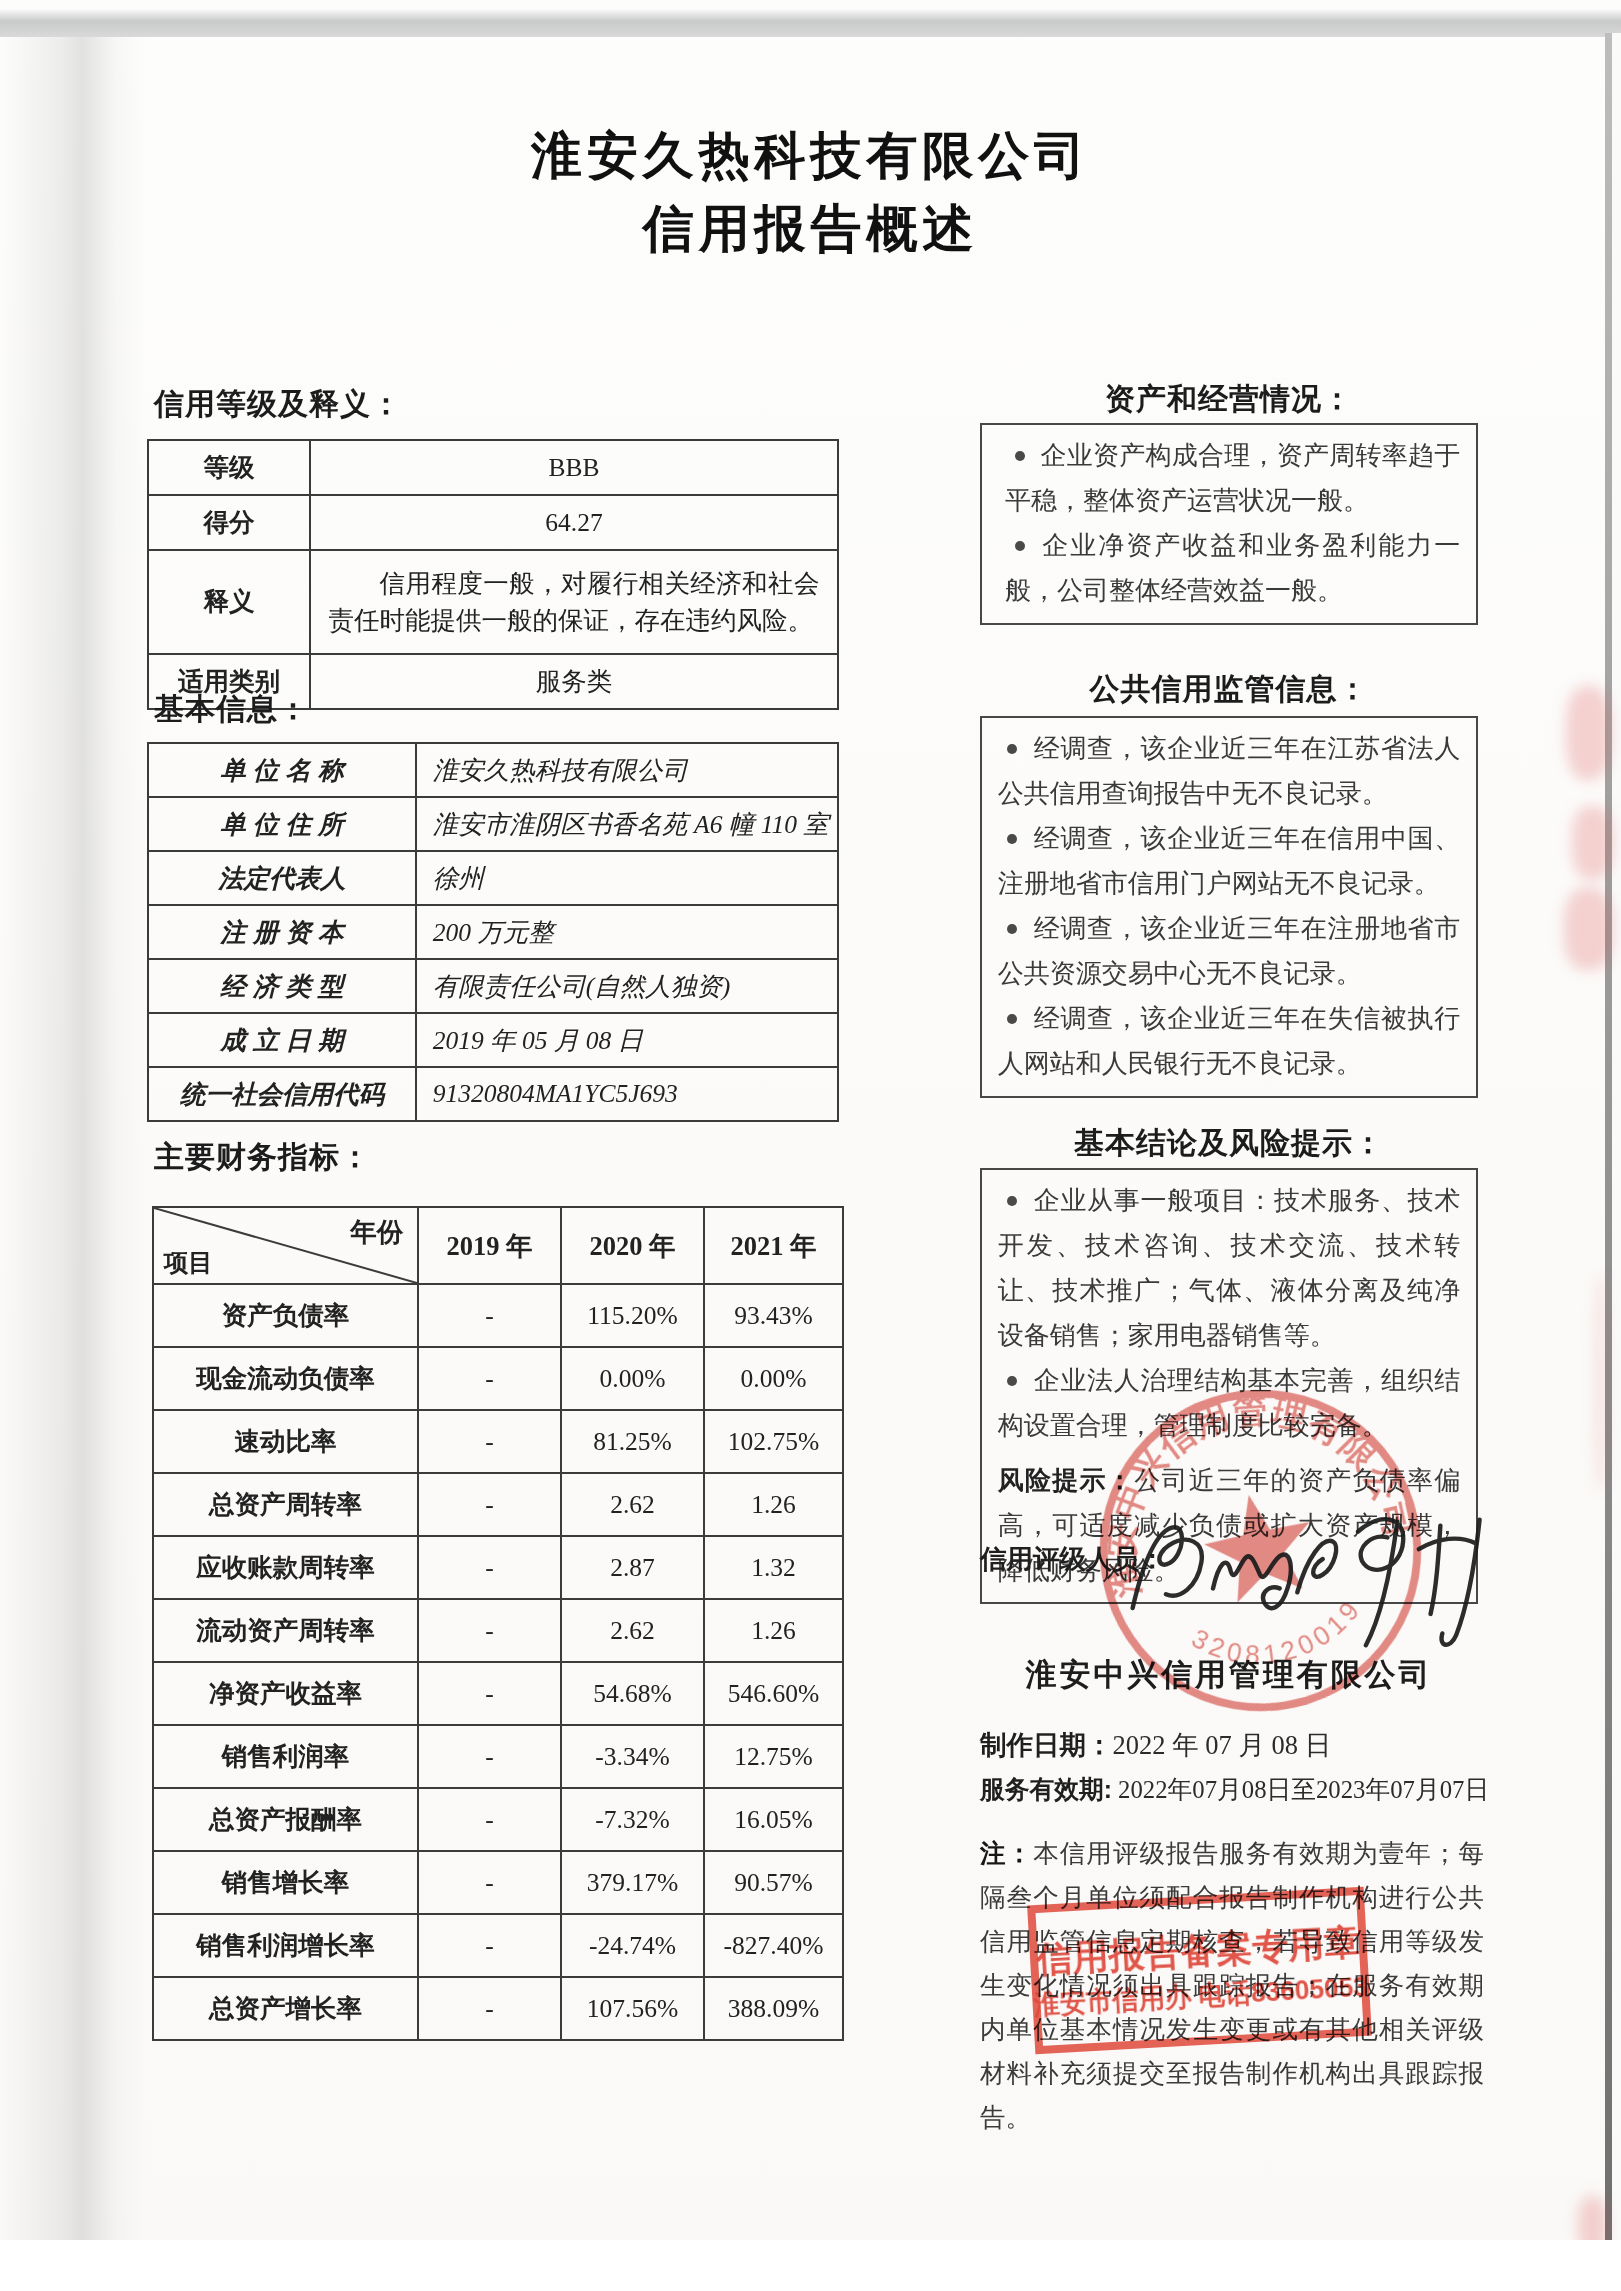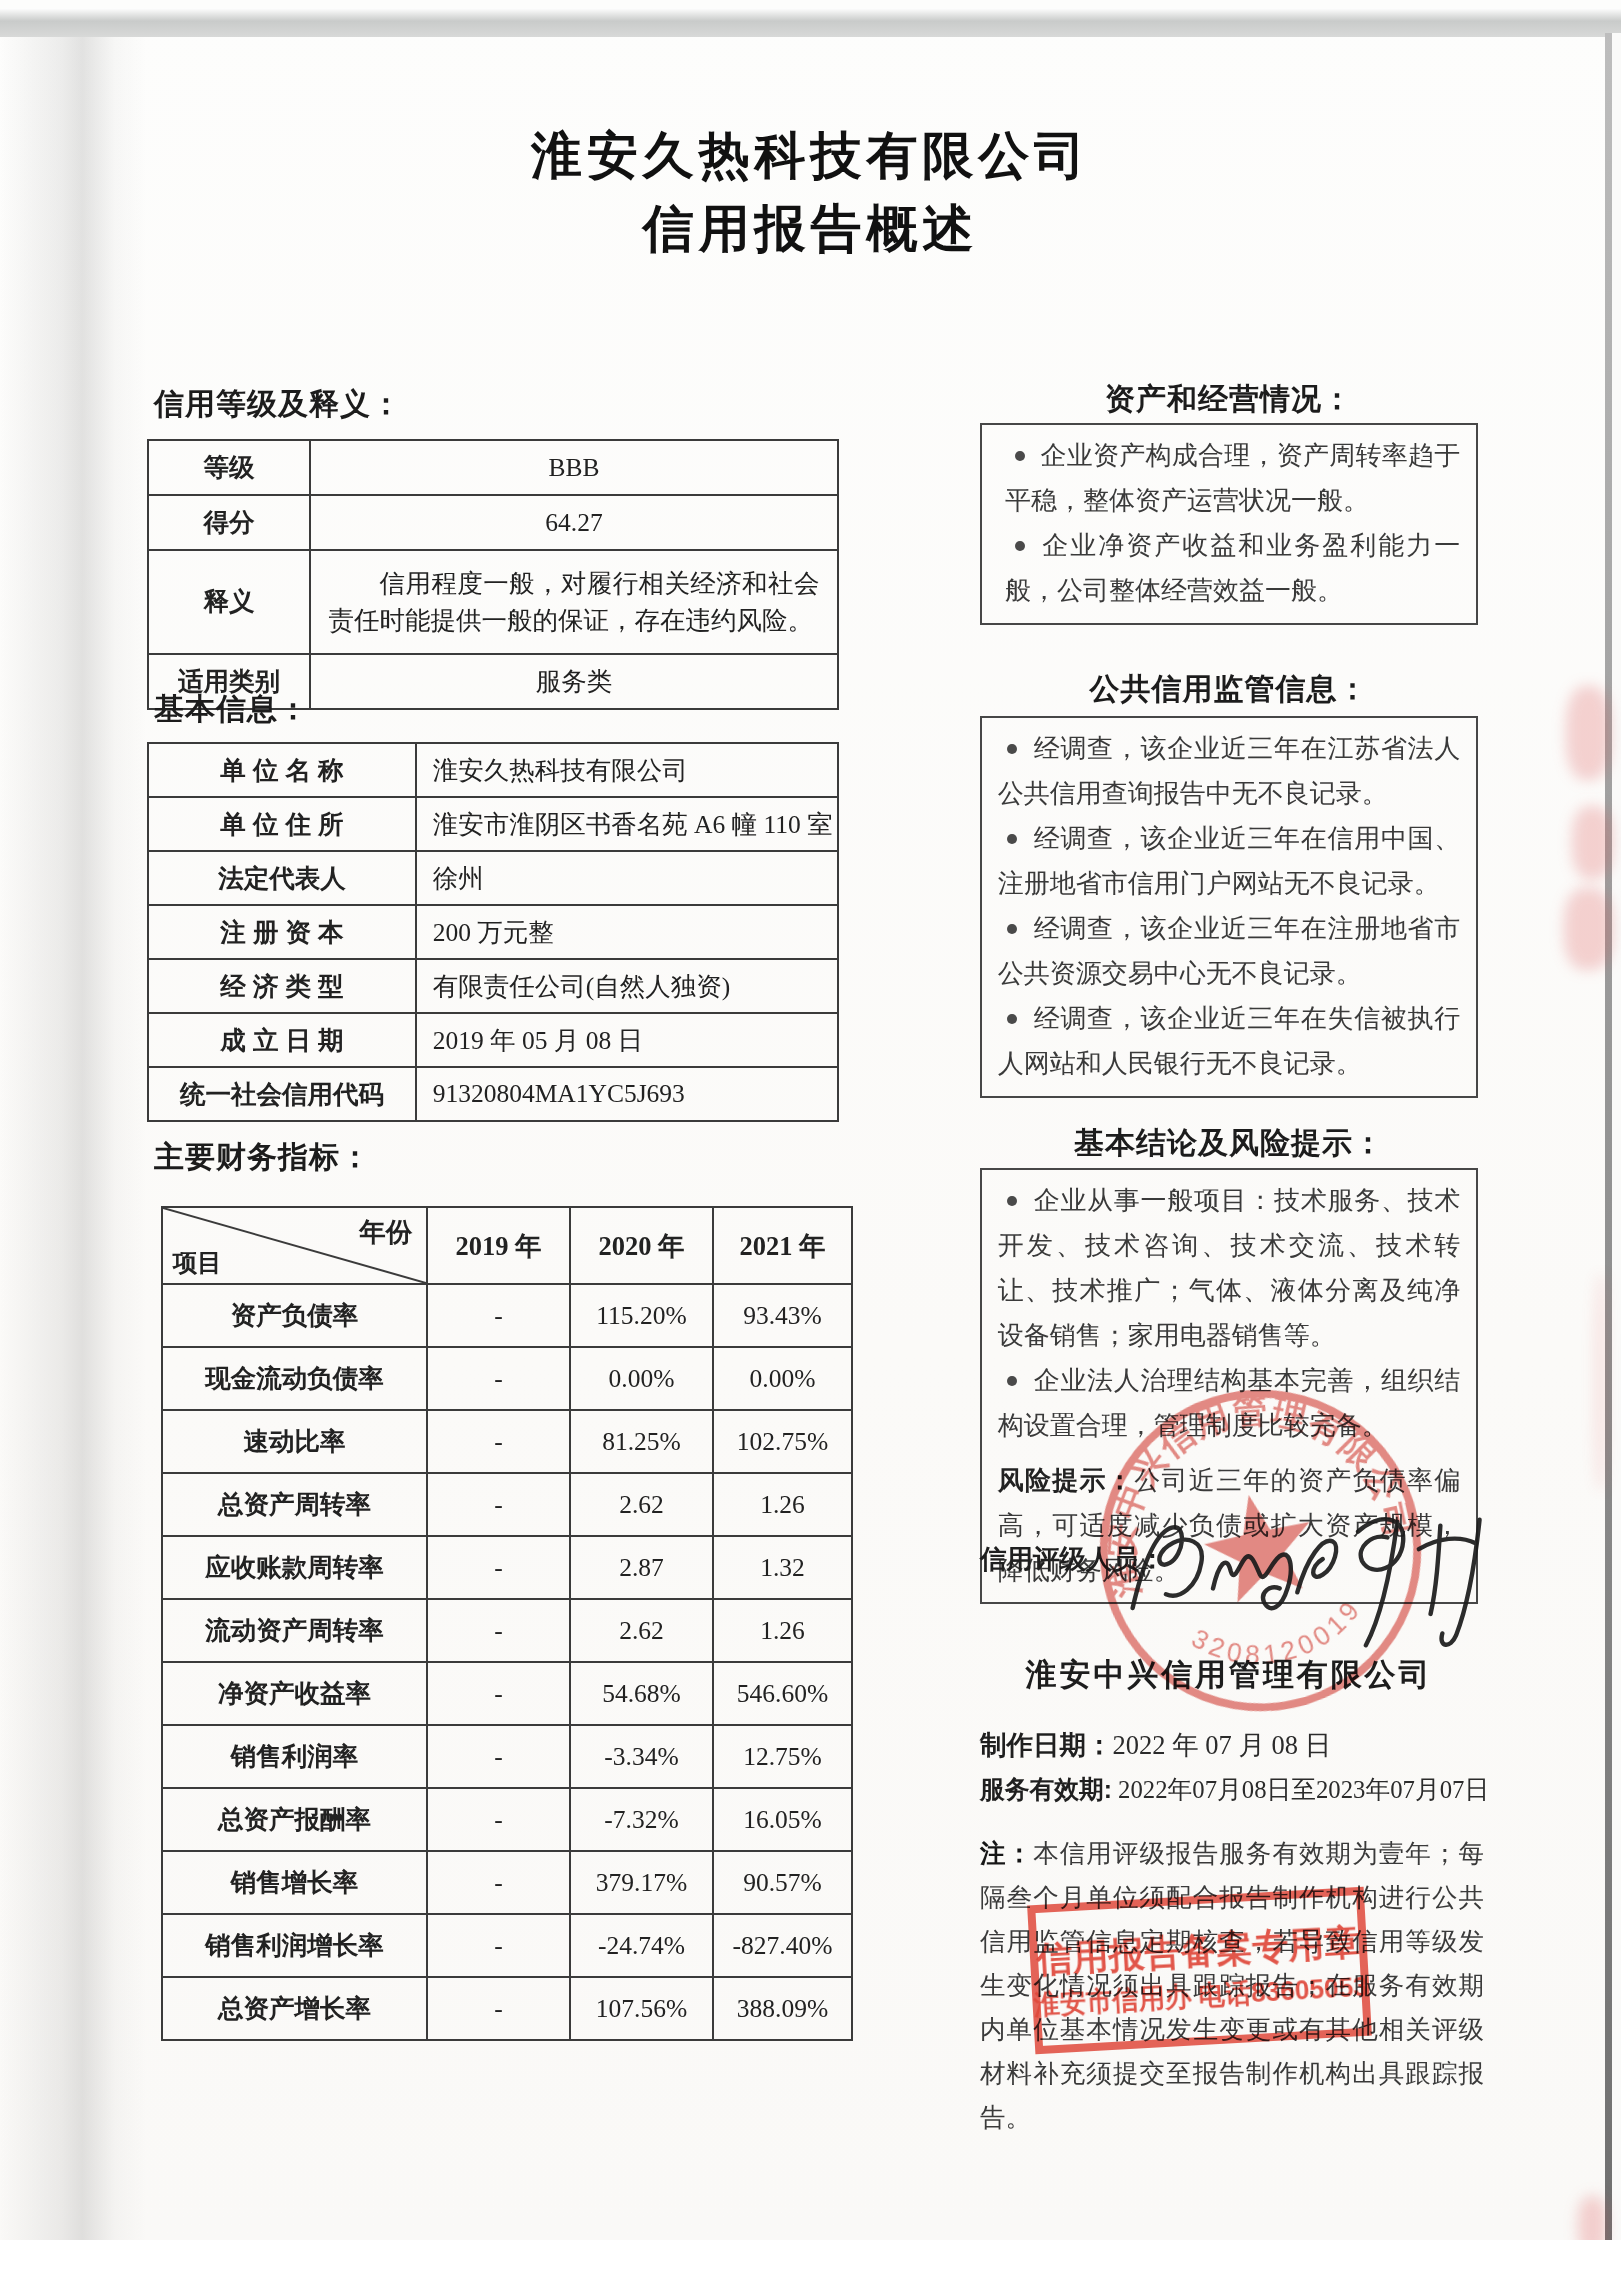"单 位 名 称" #t-basic { font-style: none -> italic }
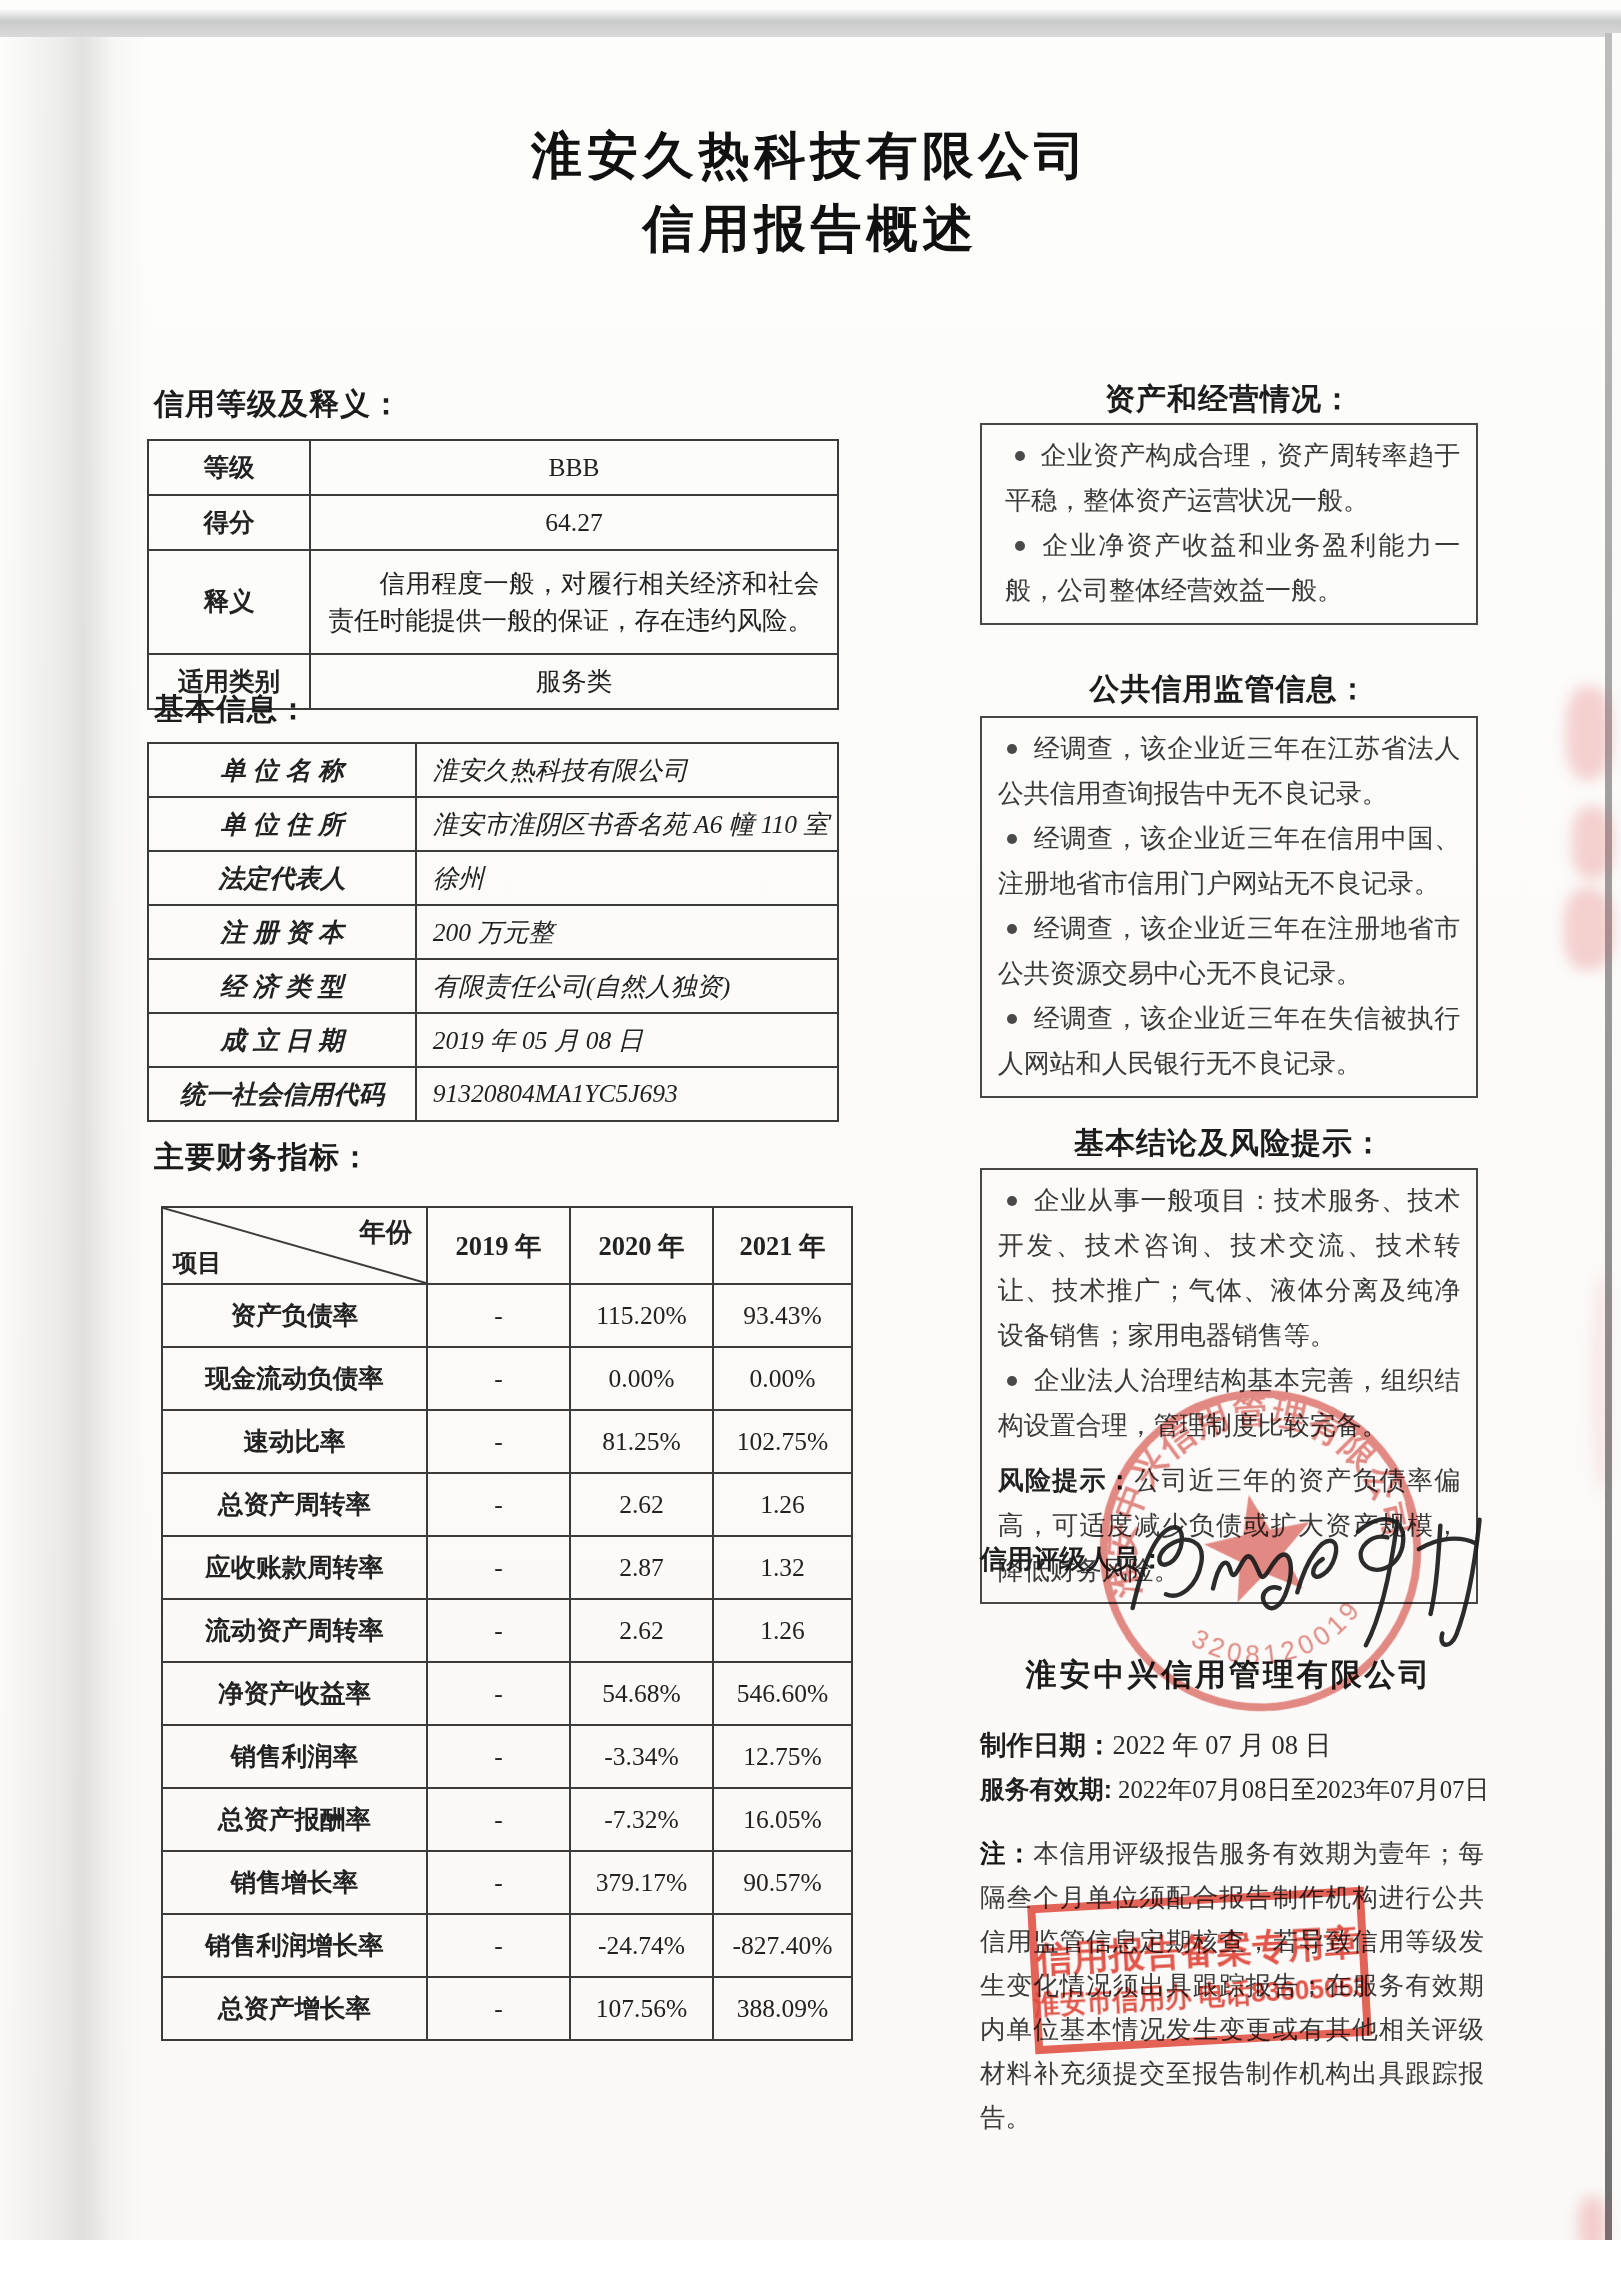"年份" #t-fin { left: 161px -> 152px }
